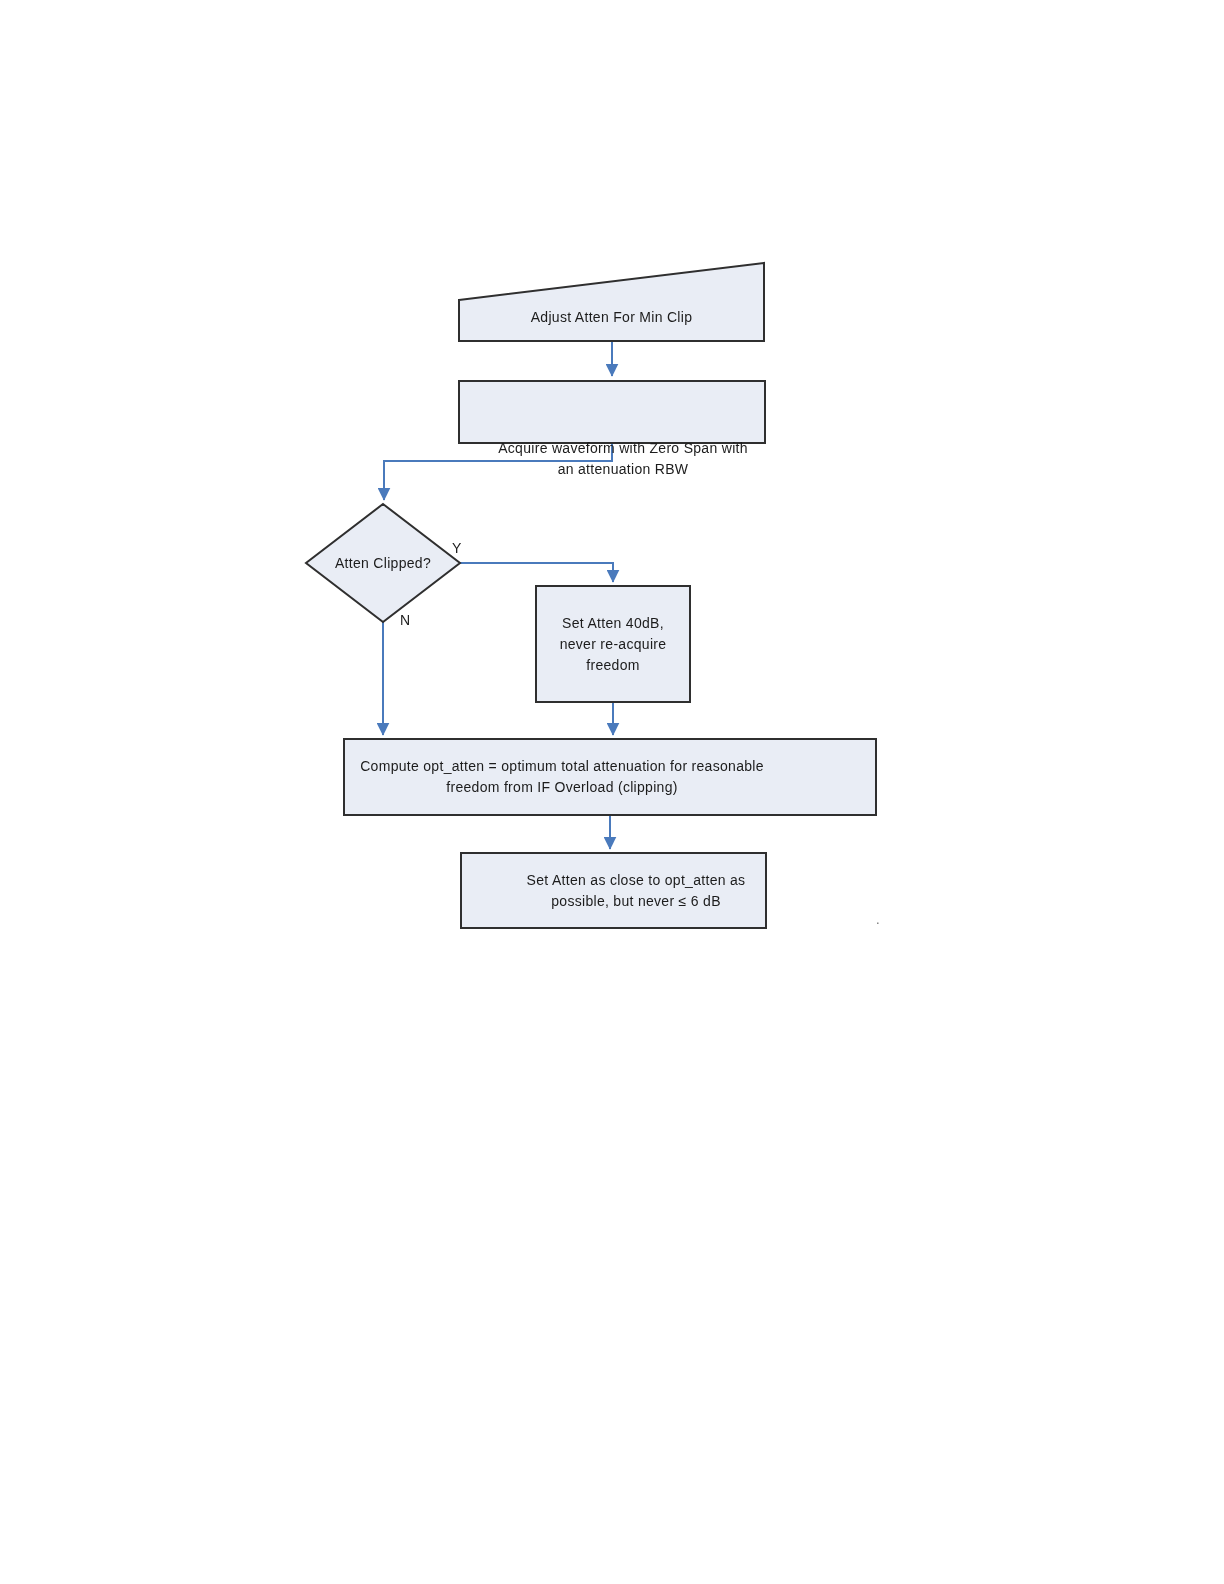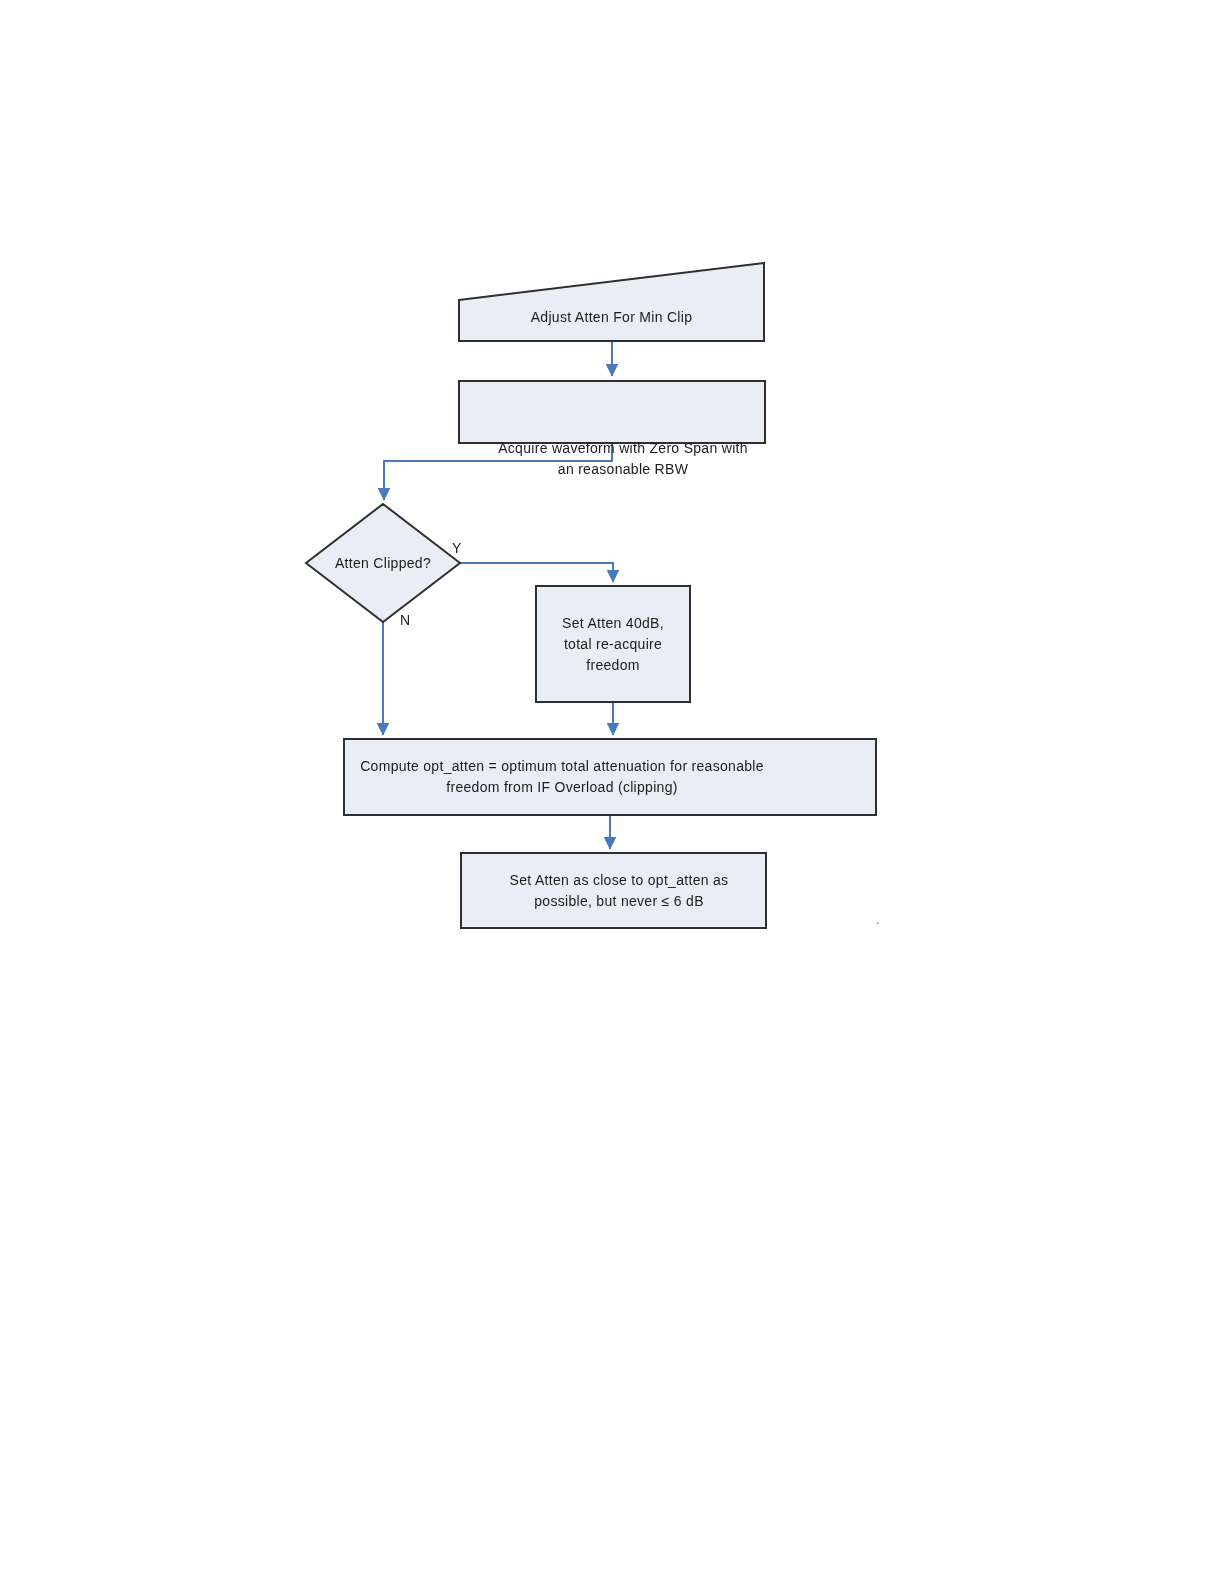"an reasonable RBW" div { text: reasonable -> attenuation }
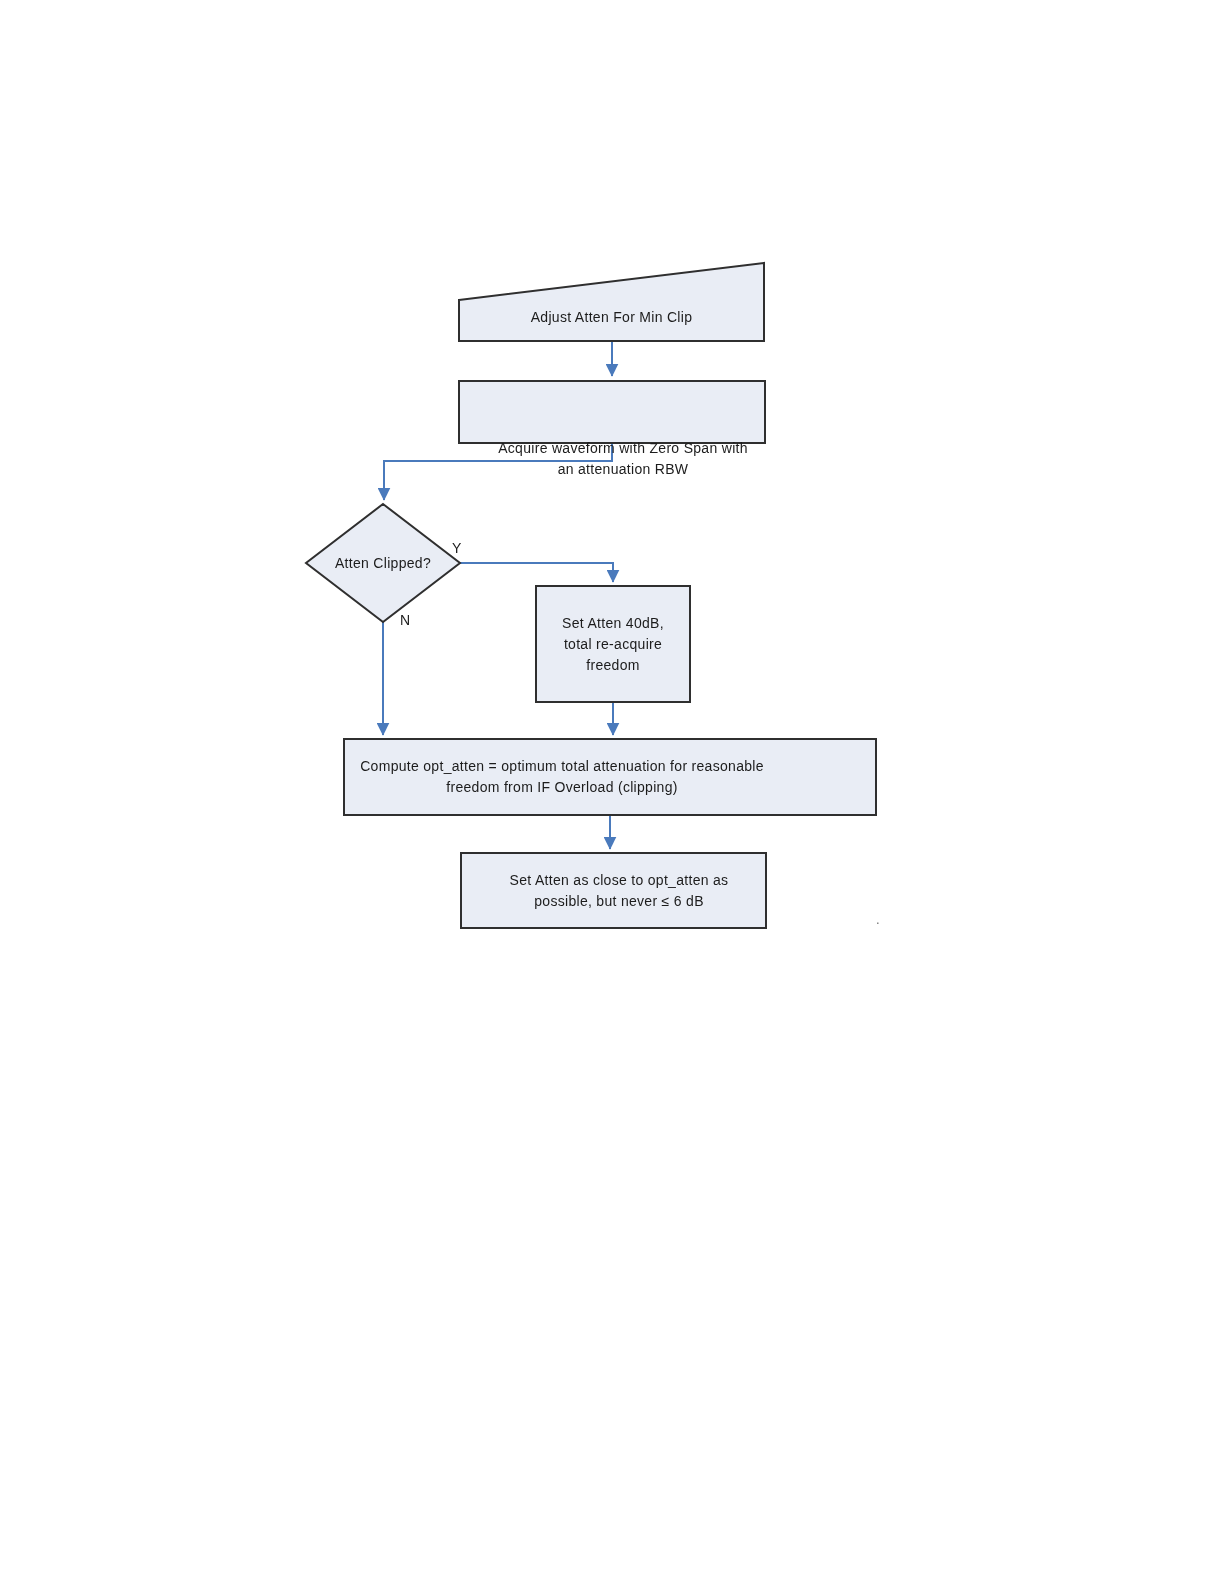"total re-acquire" div { text: total -> never }
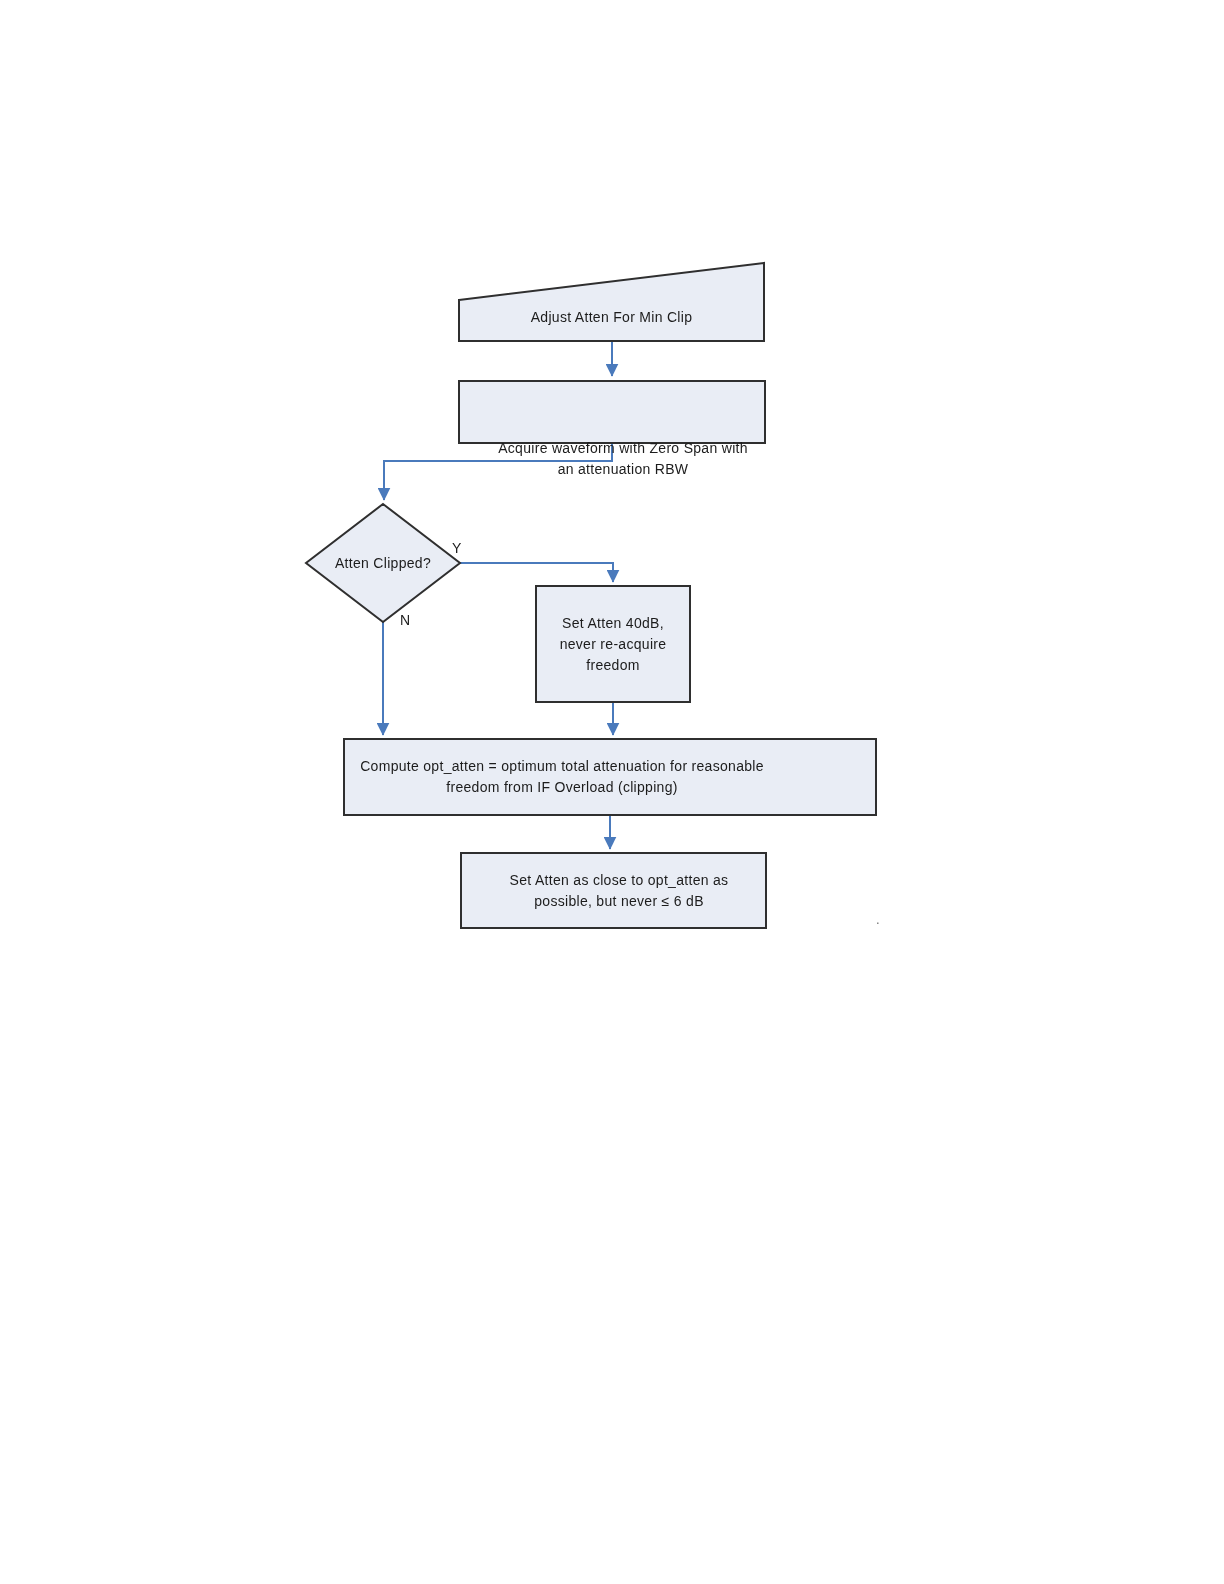"Set Atten as close to" div.node-label { left: 455px -> 472px }
